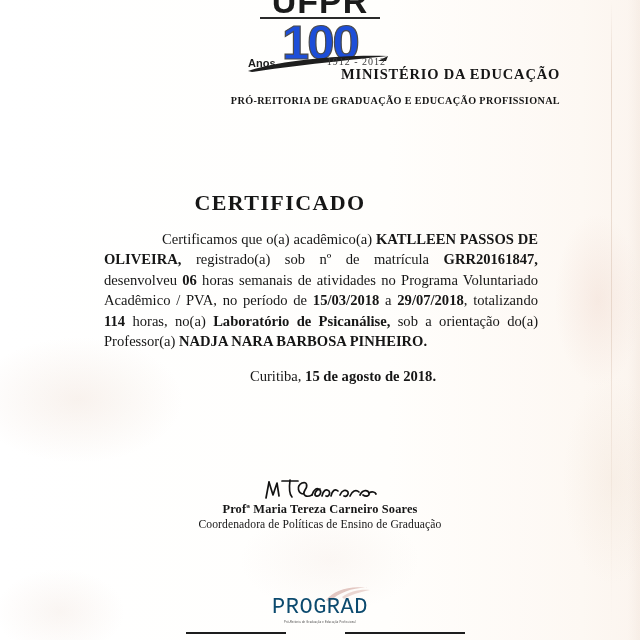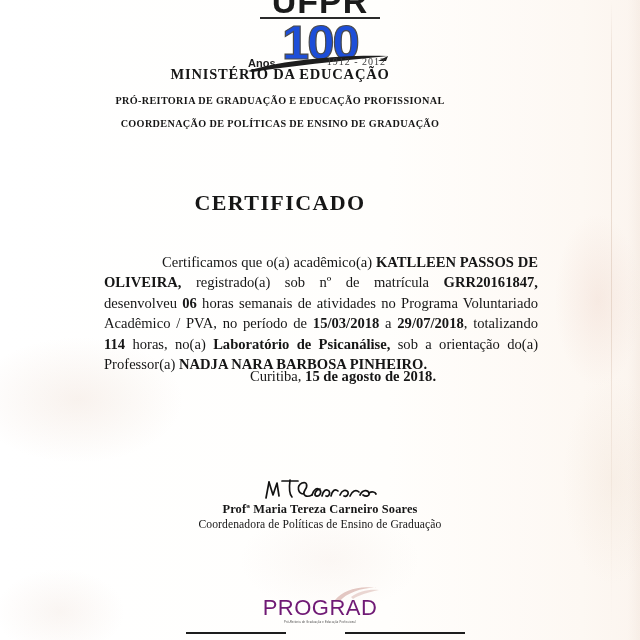"MINISTÉRIO DA EDUCAÇÃO" #header-block { text-align: center -> right }
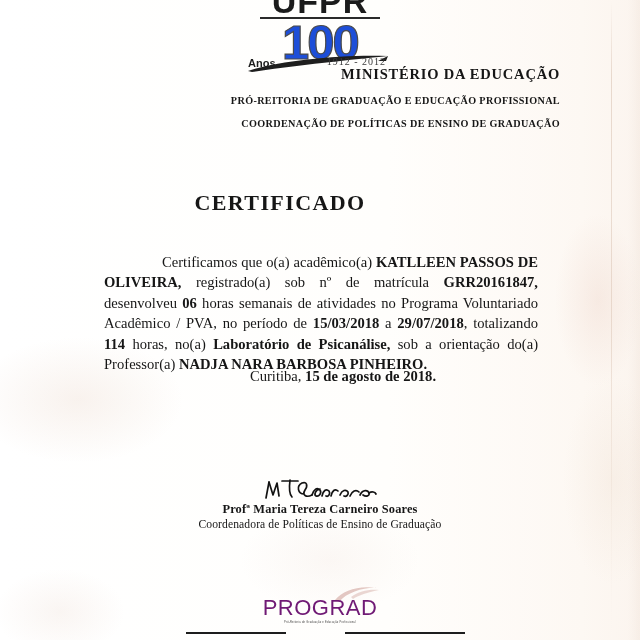"COORDENAÇÃO DE POLÍTICAS DE ENSINO" div.hdr3 { html: <div>COORDENAÇÃO DE POLÍTICAS DE ENSINO DE GRADUAÇÃO</div> -> none }
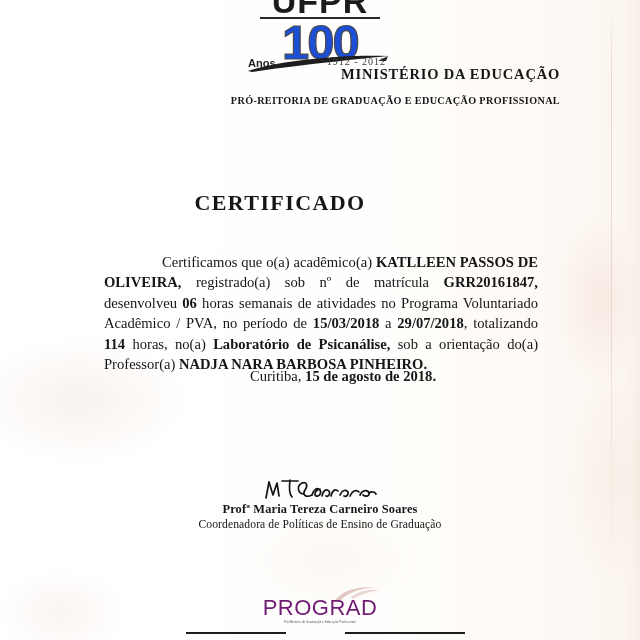"Certificamos que o(a) acadêmico(a)" #body-text { top: 252px -> 229px }
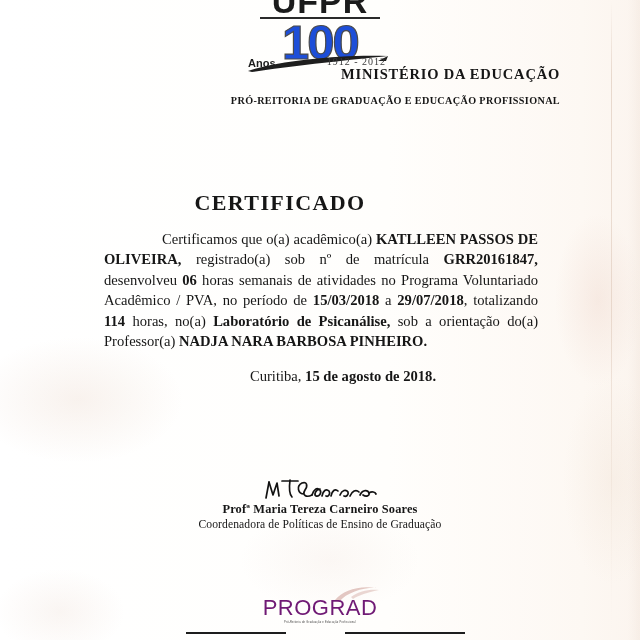"PROGRAD" .prograd-word { color: #701a75 -> #0c4a6e; font-family: Liberation Sans, sans-serif -> Liberation Mono, monospace }
